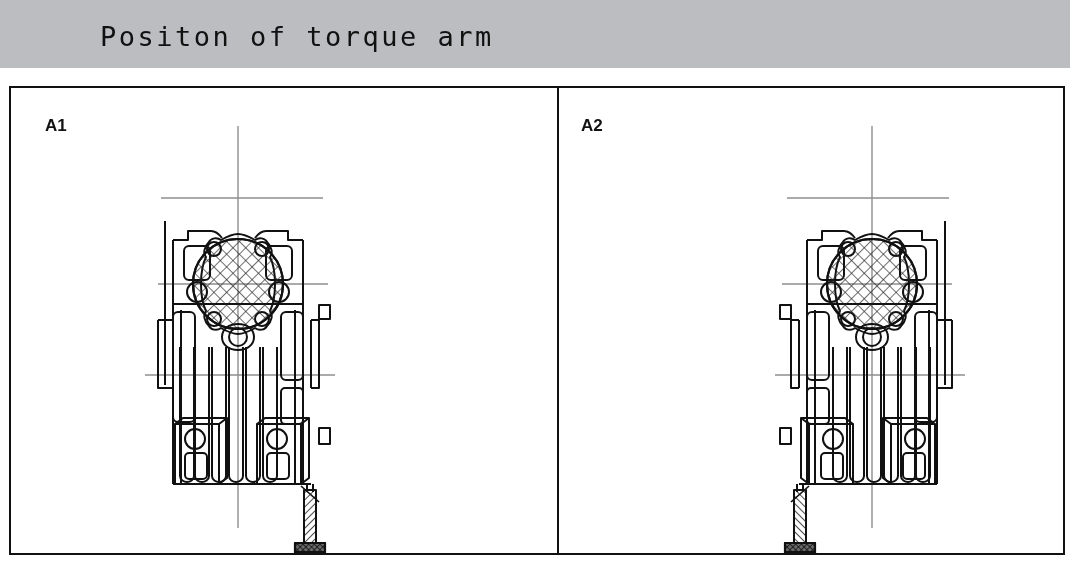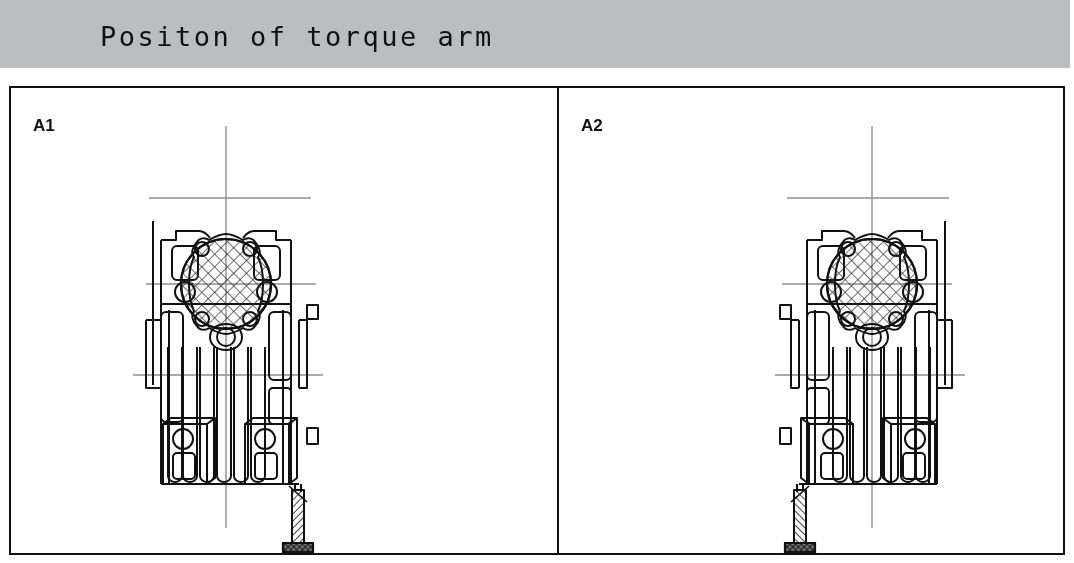"A1" #pane-a1 { left: 0 -> 12px }
